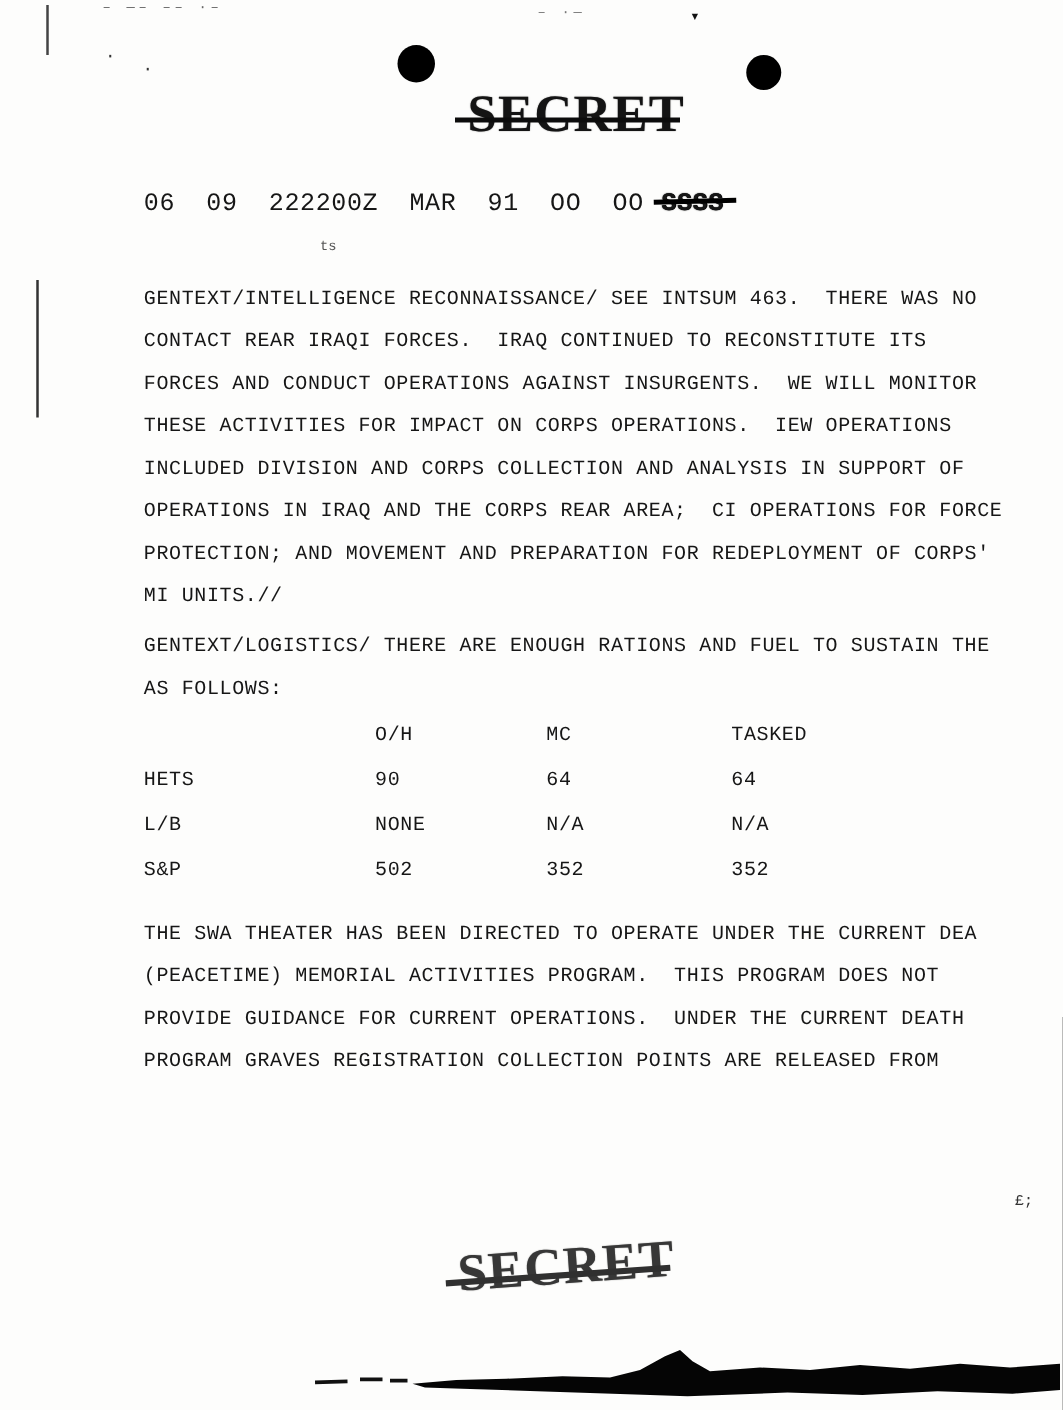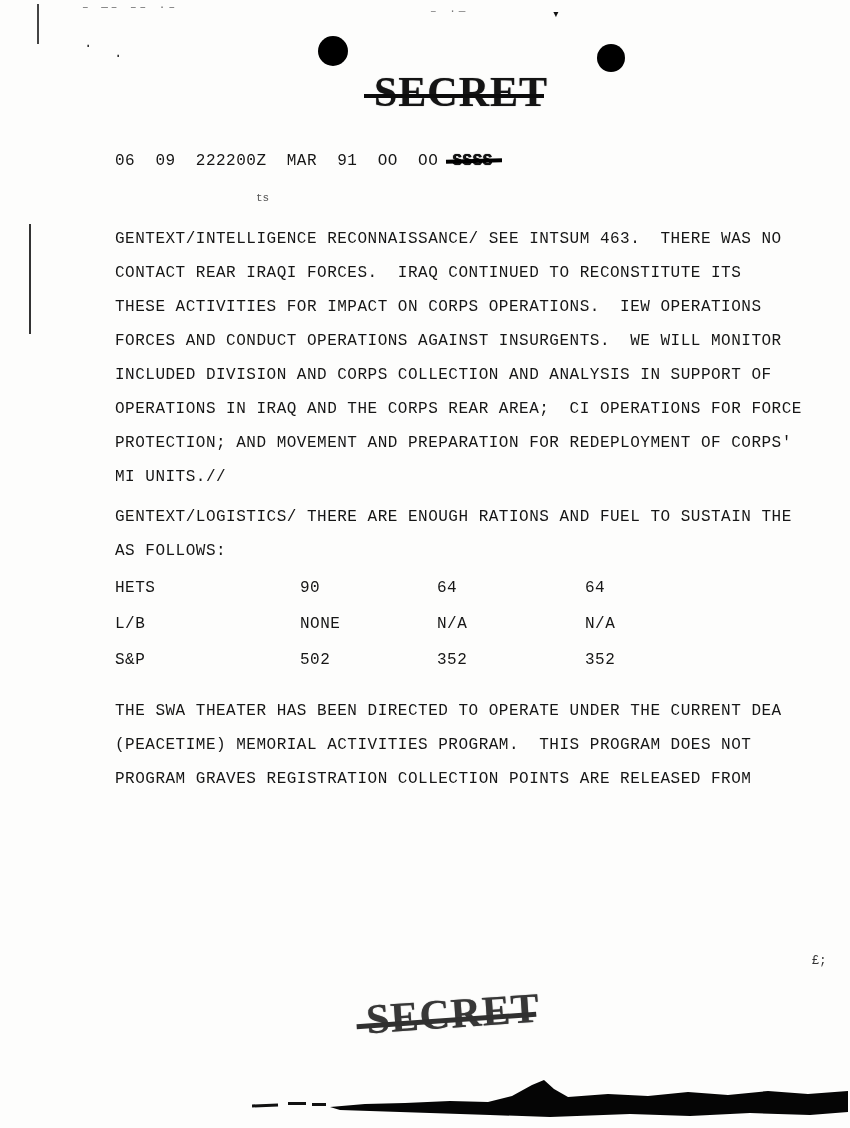"06 09 222200Z MAR 91" .msg-header { font-size: 16px -> 20px }
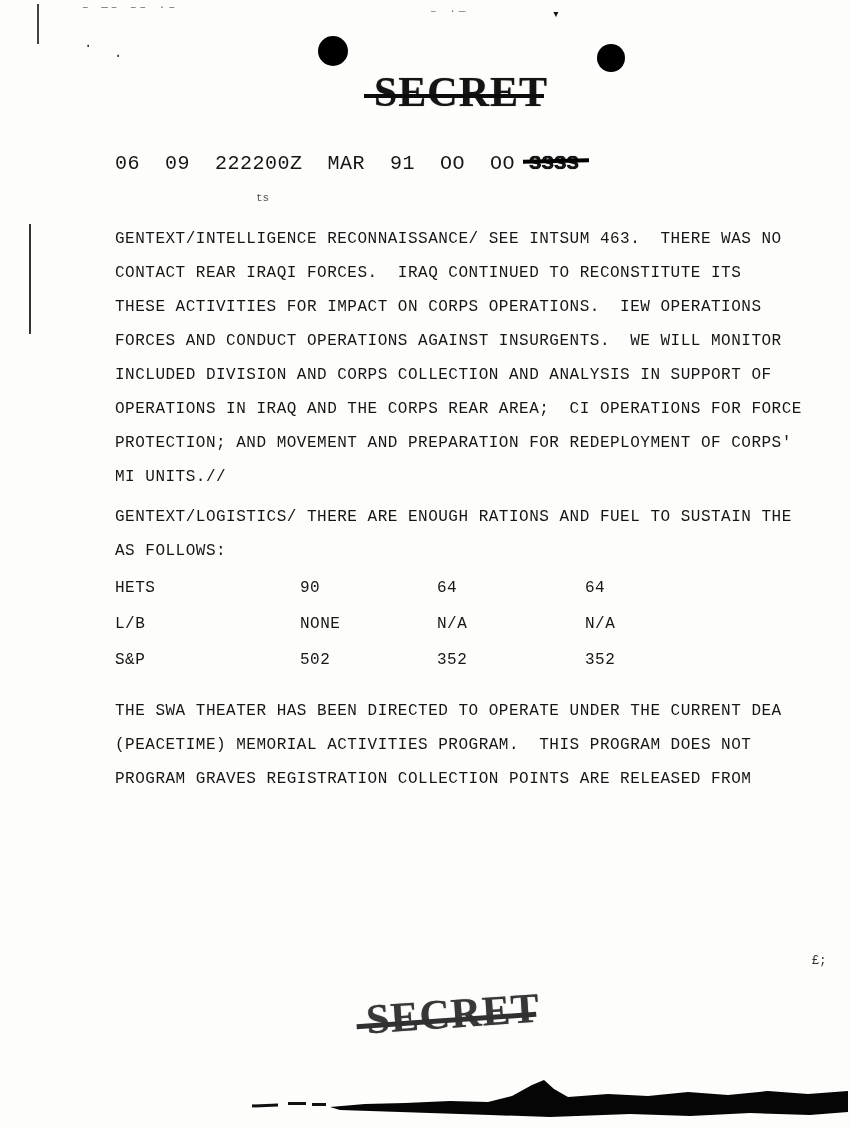"THESE ACTIVITIES FOR IMPACT ON" div.tline { order: before "FORCES AND CONDUCT OPERATIONS AGAINST" -> after "FORCES AND CONDUCT OPERATIONS AGAINST" }
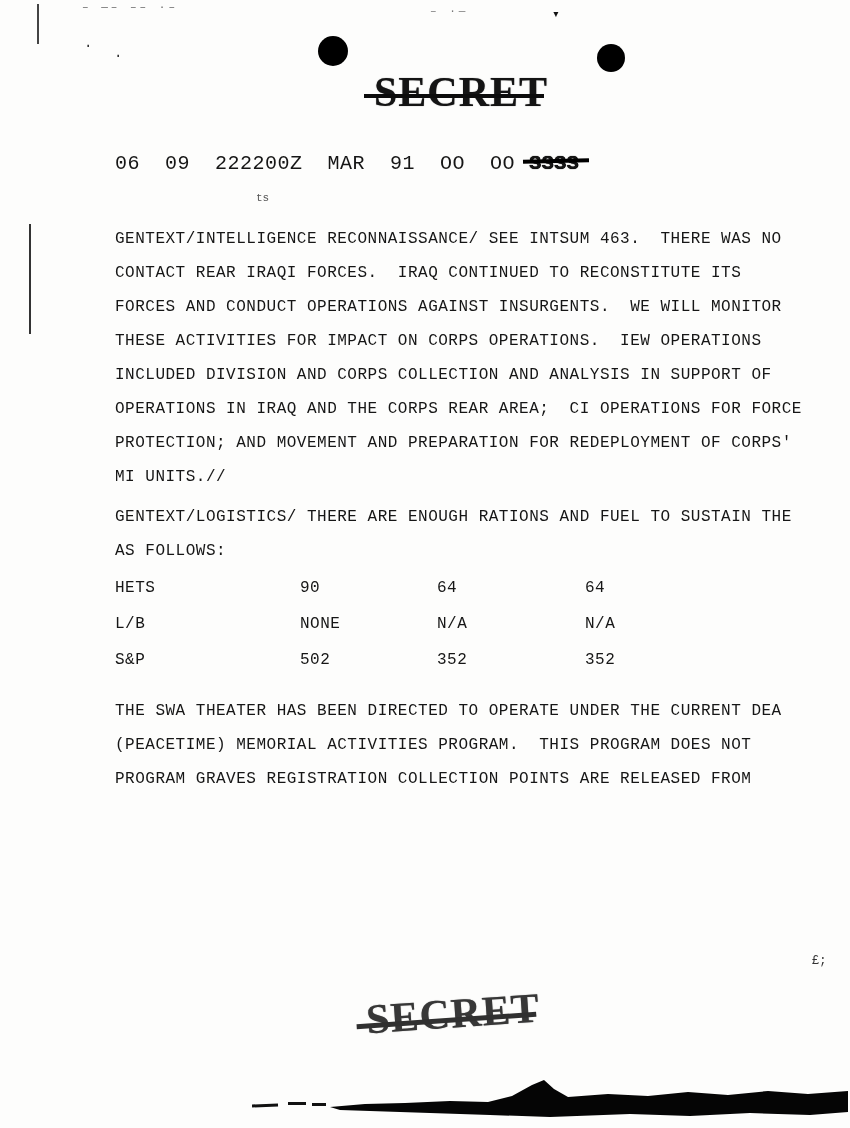"O/H" div.trow { html: none -> <div> <span>O/H</span> <span>MC</span> <span>TASKED</span> </div> }
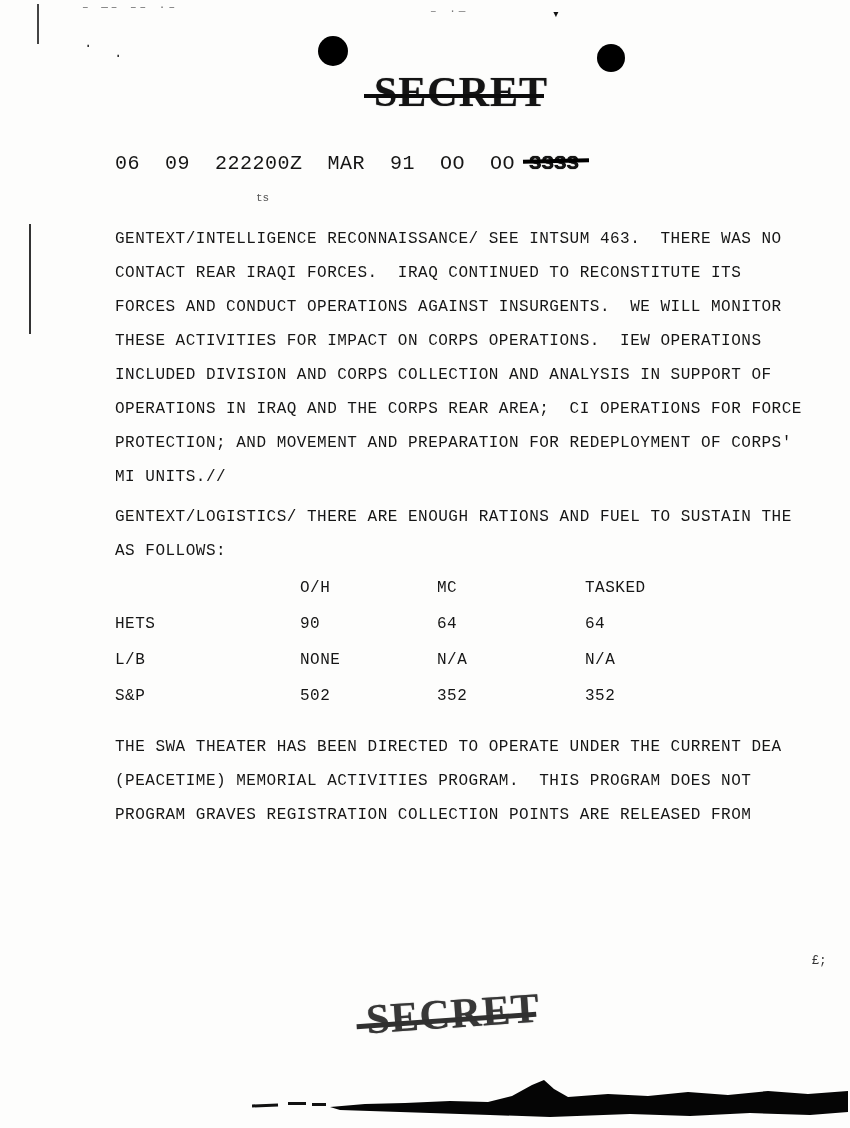"PROVIDE GUIDANCE FOR CURRENT OPERATIONS." div.tline { html: none -> <div>PROVIDE GUIDANCE FOR CURRENT OPERATIONS. UNDER THE CURRENT DEATH</div> }
